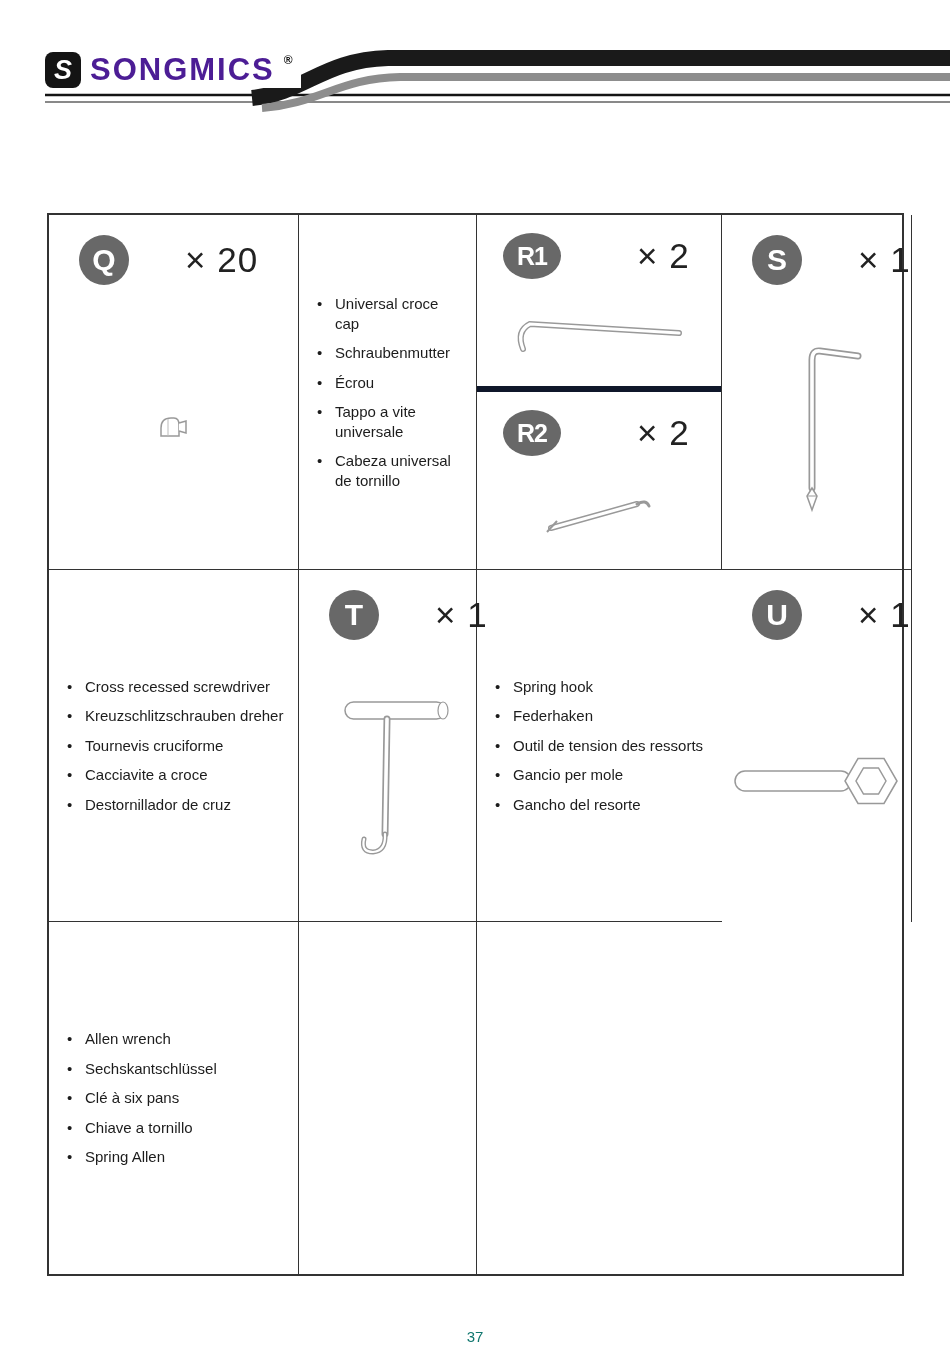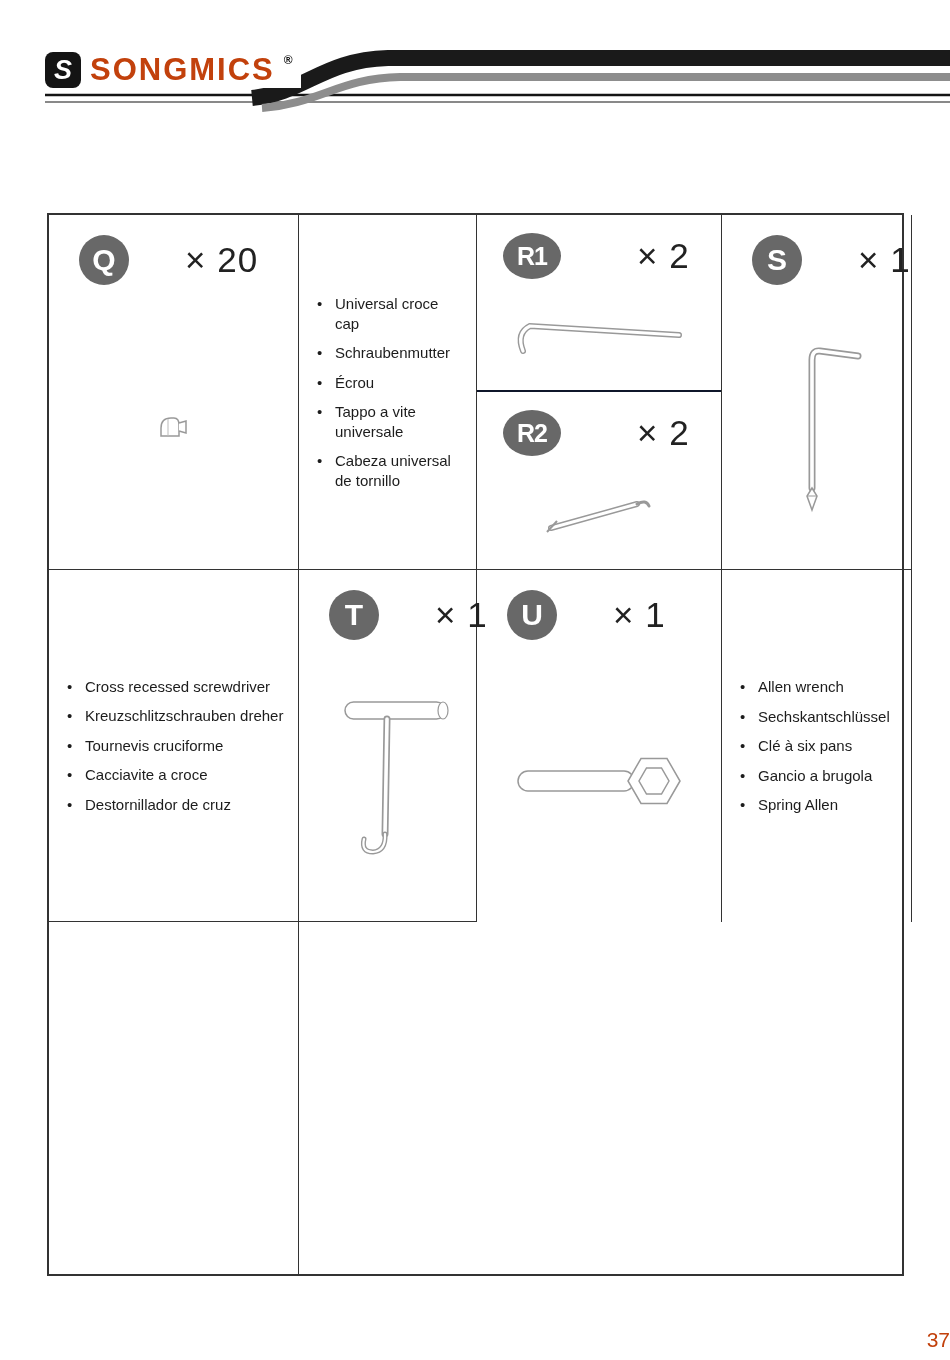"SONGMICS" .logo-text { color: #c2410c -> #4c1d95 }
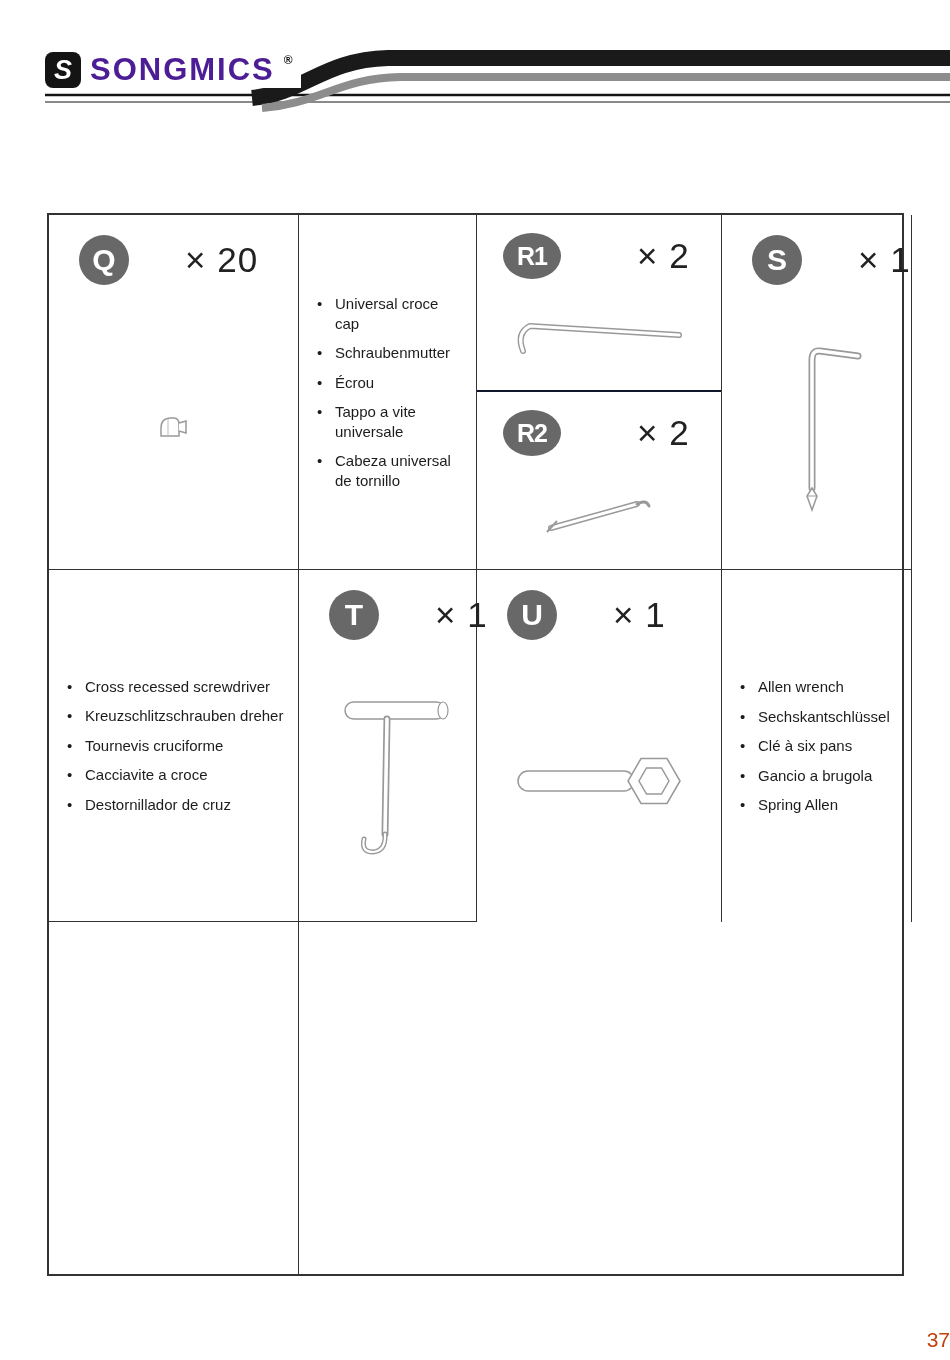"R1" .r-half.top { border-bottom: 2px solid #0f172a -> 6px solid #0f172a }
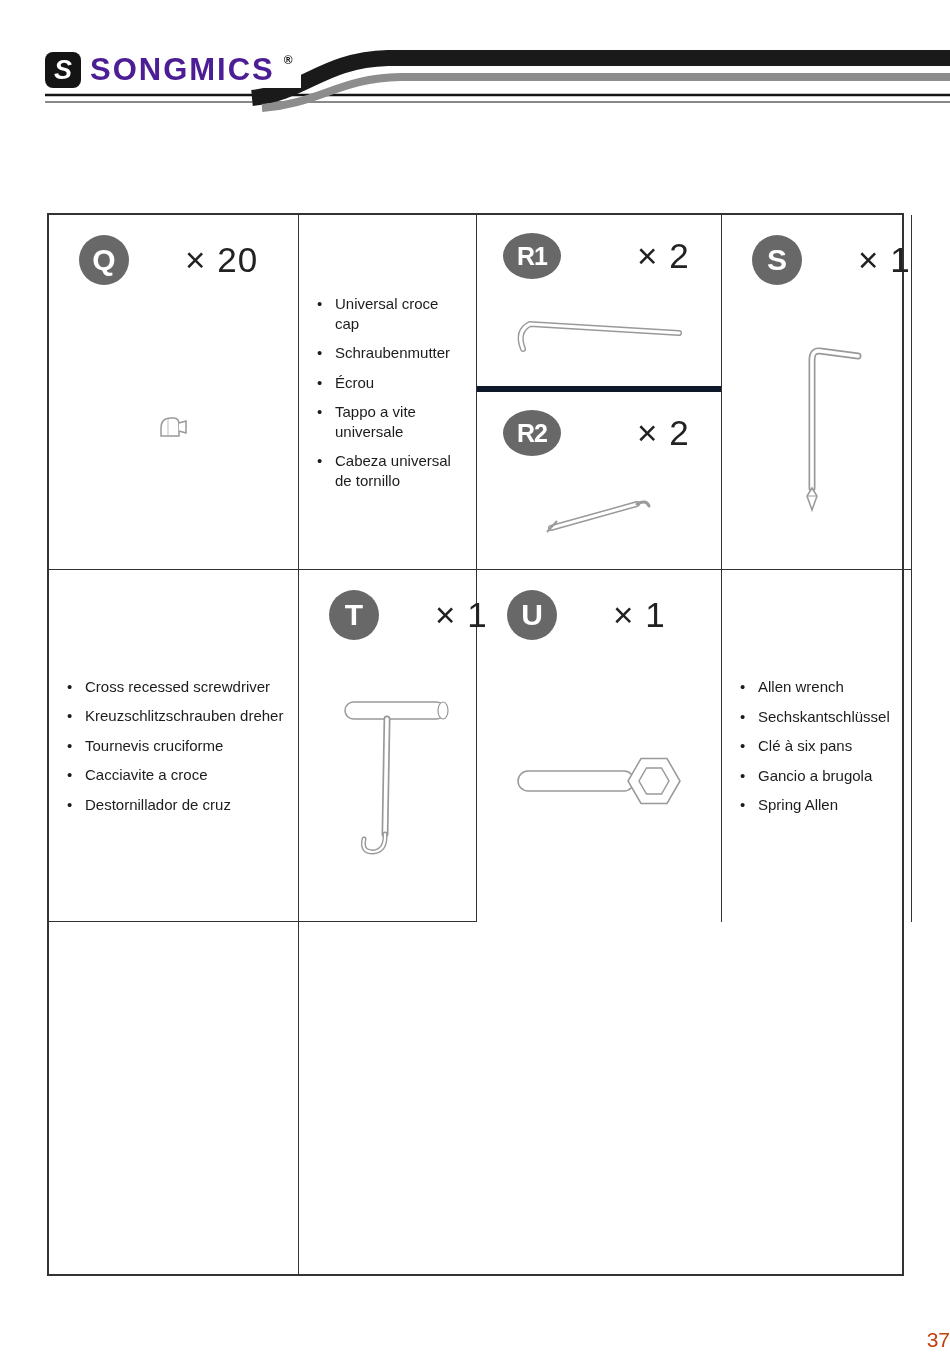"Spring hook" div.cell { html: none -> <div> <ul> <li>Spring hook</li> <li>Federhaken</li> <li>Outil de tension des ressorts</li> <li>Gancio per mole</li> <li>Gancho del resorte</li> </ul> </div> }
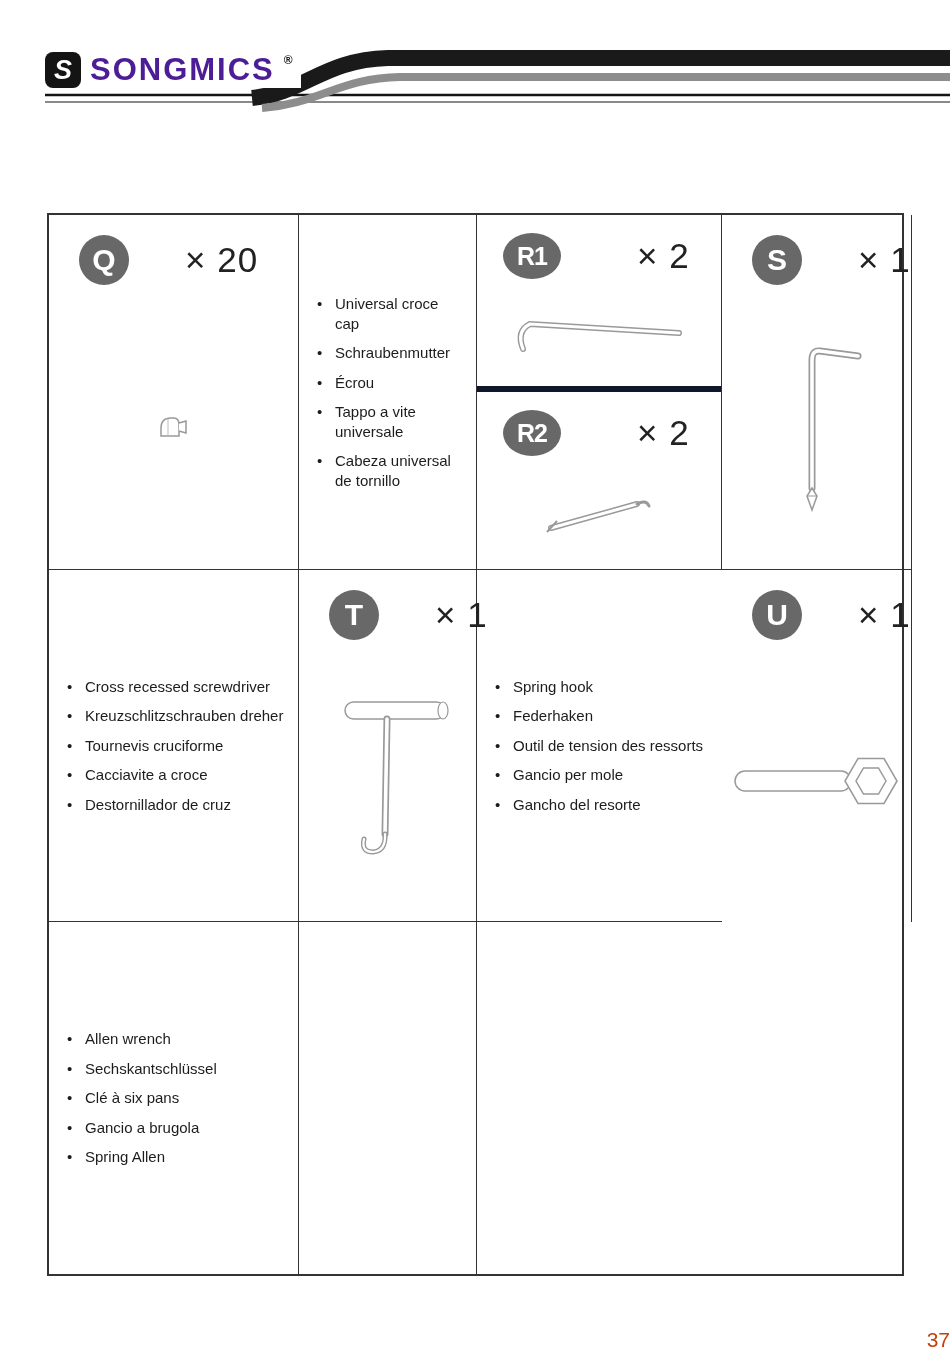"Gancio a brugola" li { text: Gancio a brugola -> Chiave a tornillo }
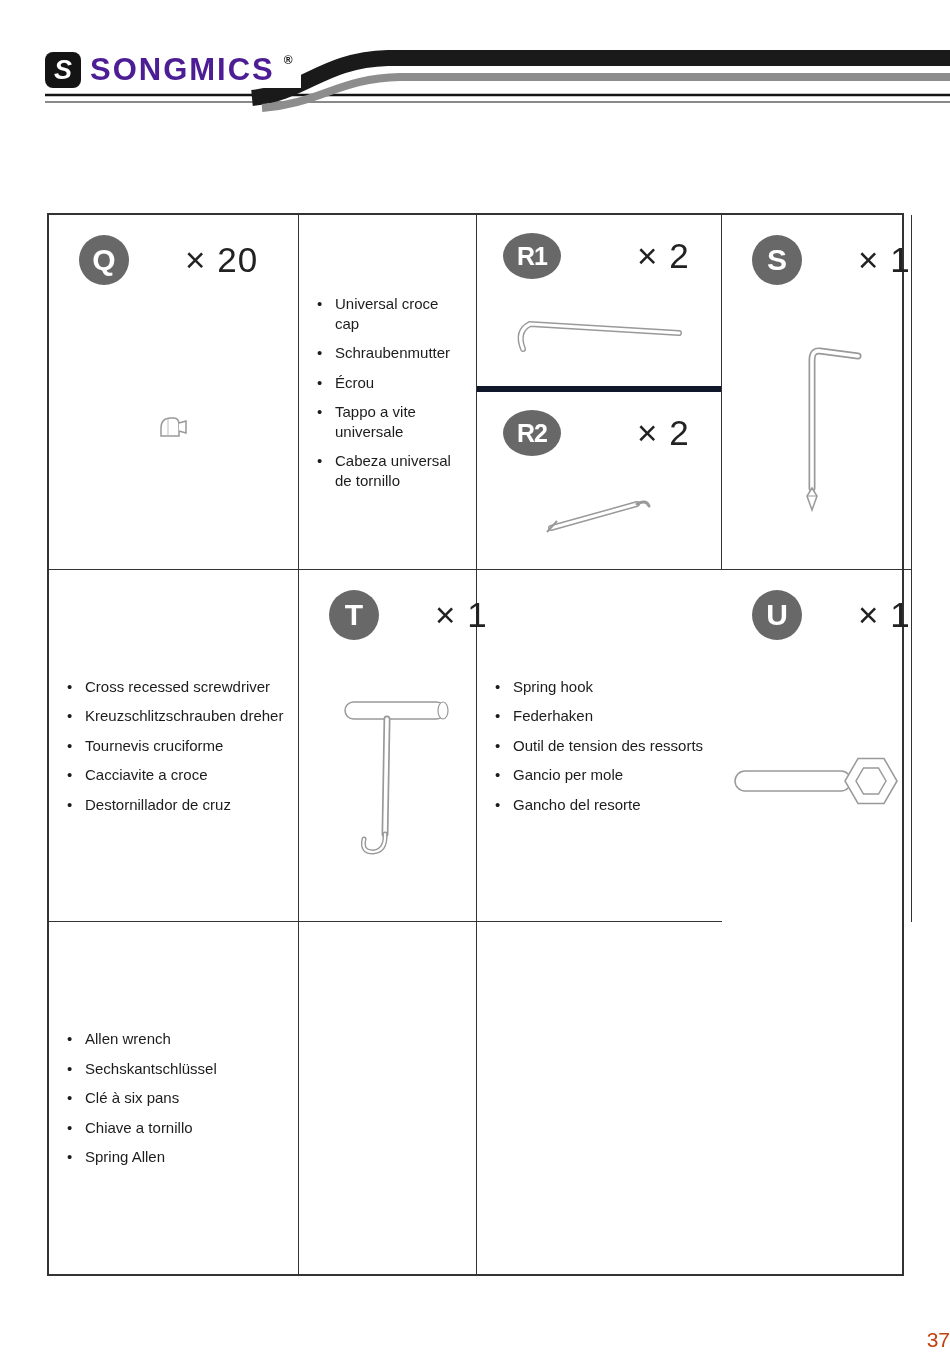"37" .page-number { color: #c2410c -> #0f766e; font-size: 21px -> 15px; text-align: right -> center }
